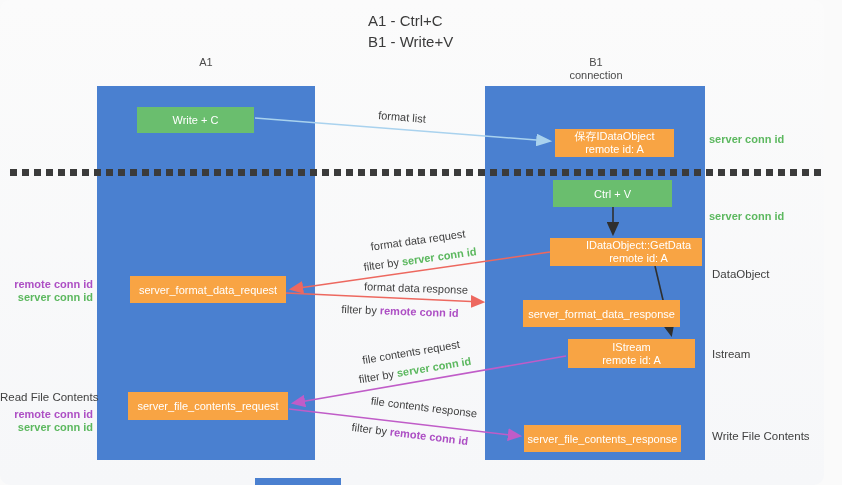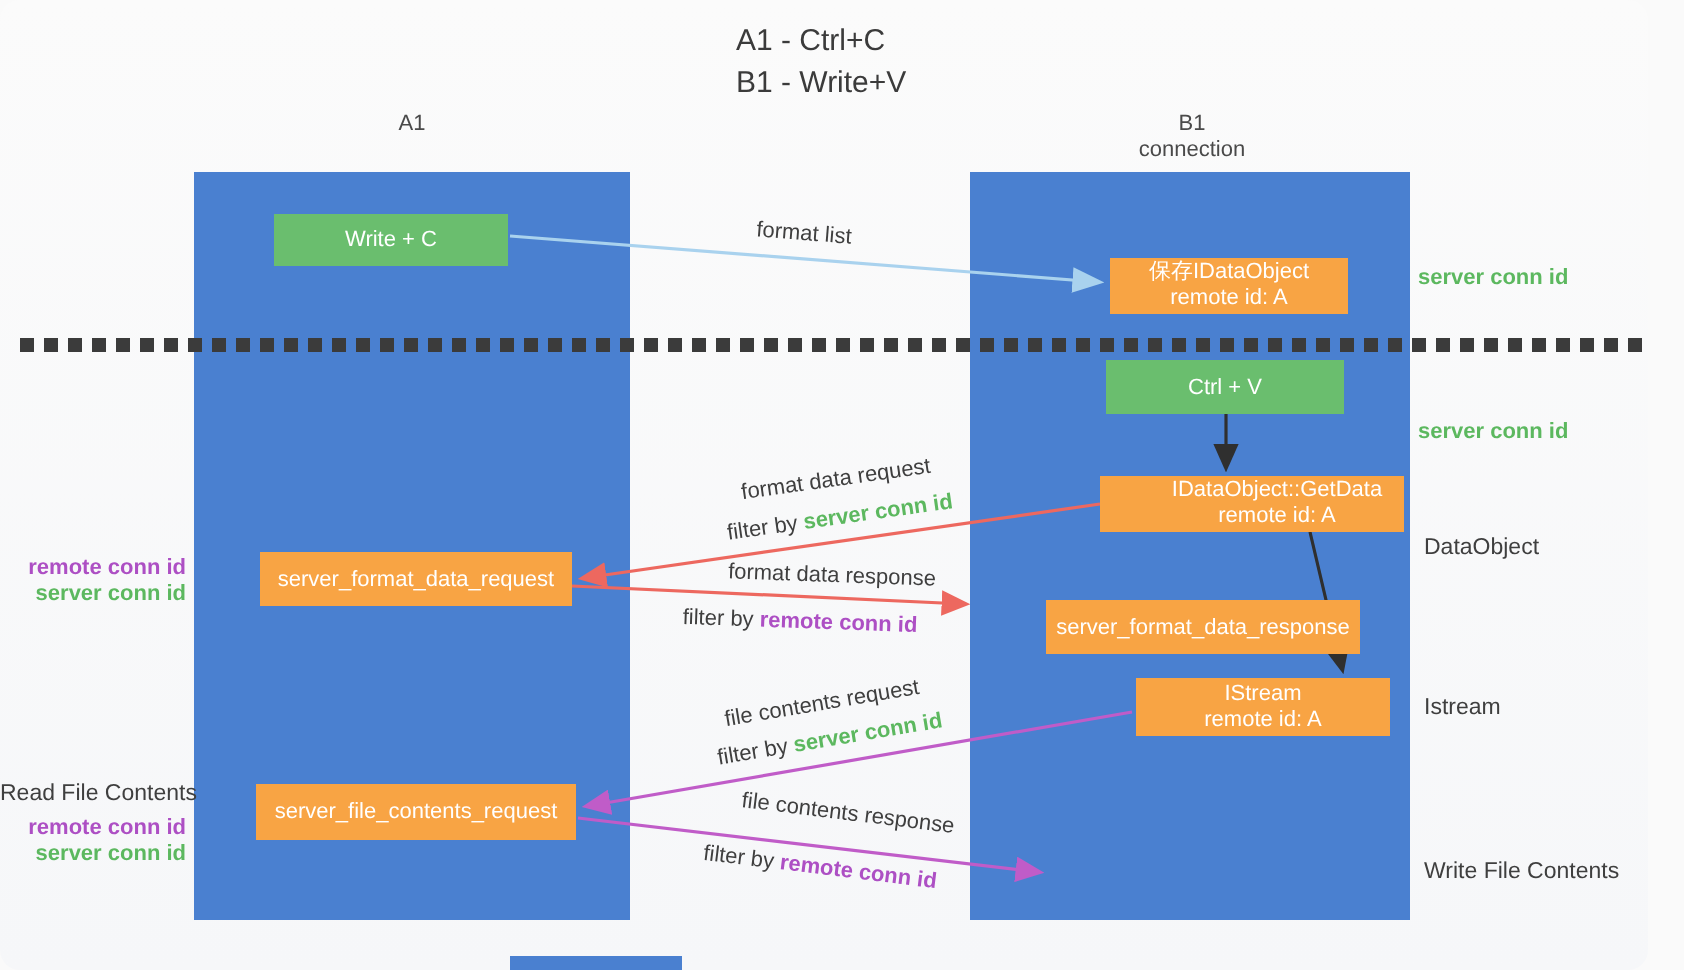"server_file_contents_response" div.node { html: none -> <div> <span>server_file_contents_response</span> </div> }
